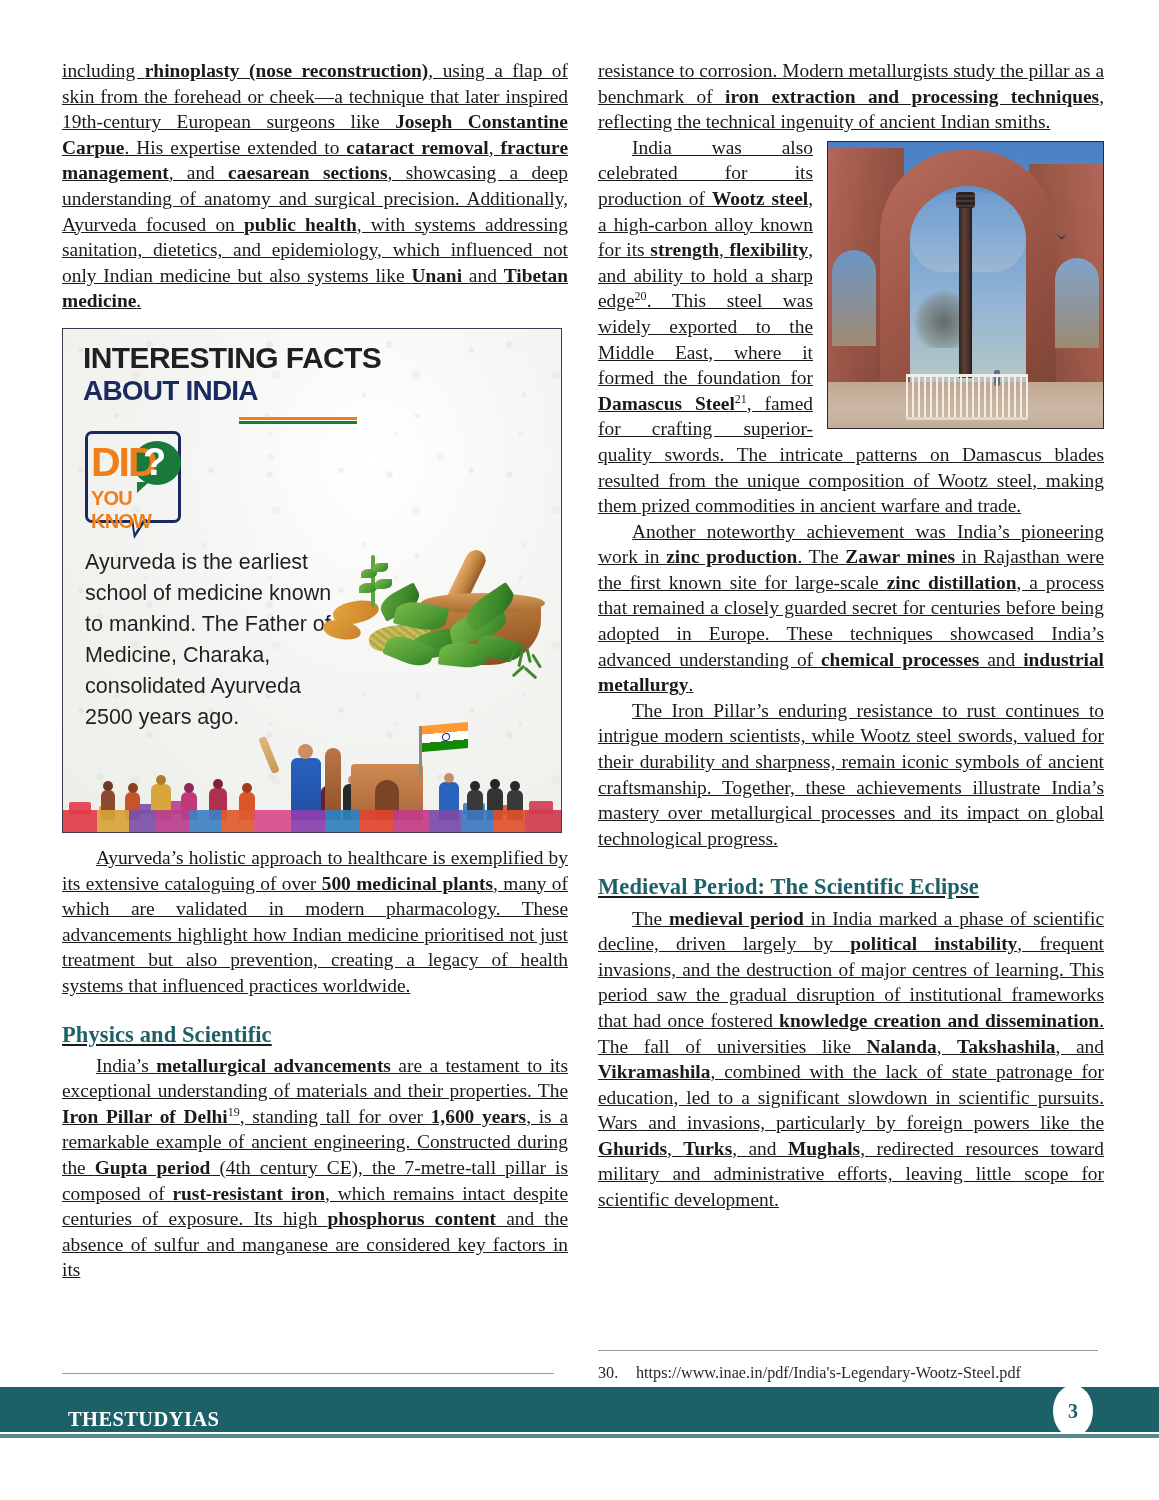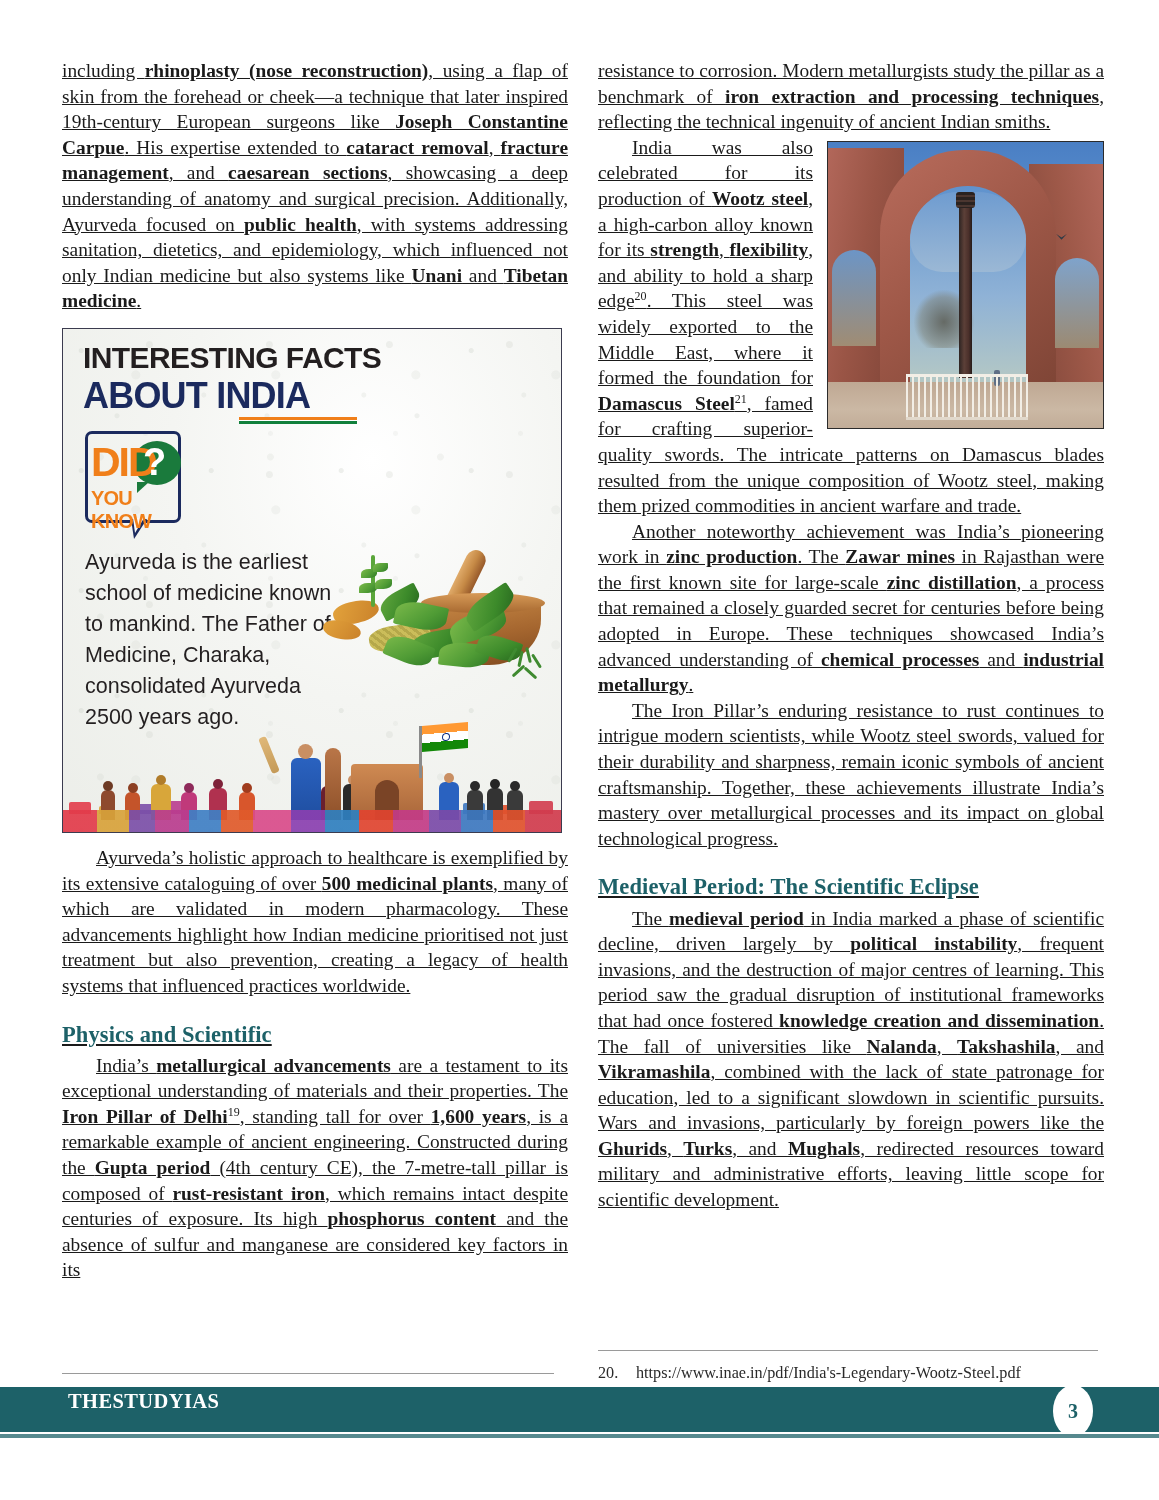"ABOUT INDIA" .ig-title2 { font-size: 36px -> 28px }
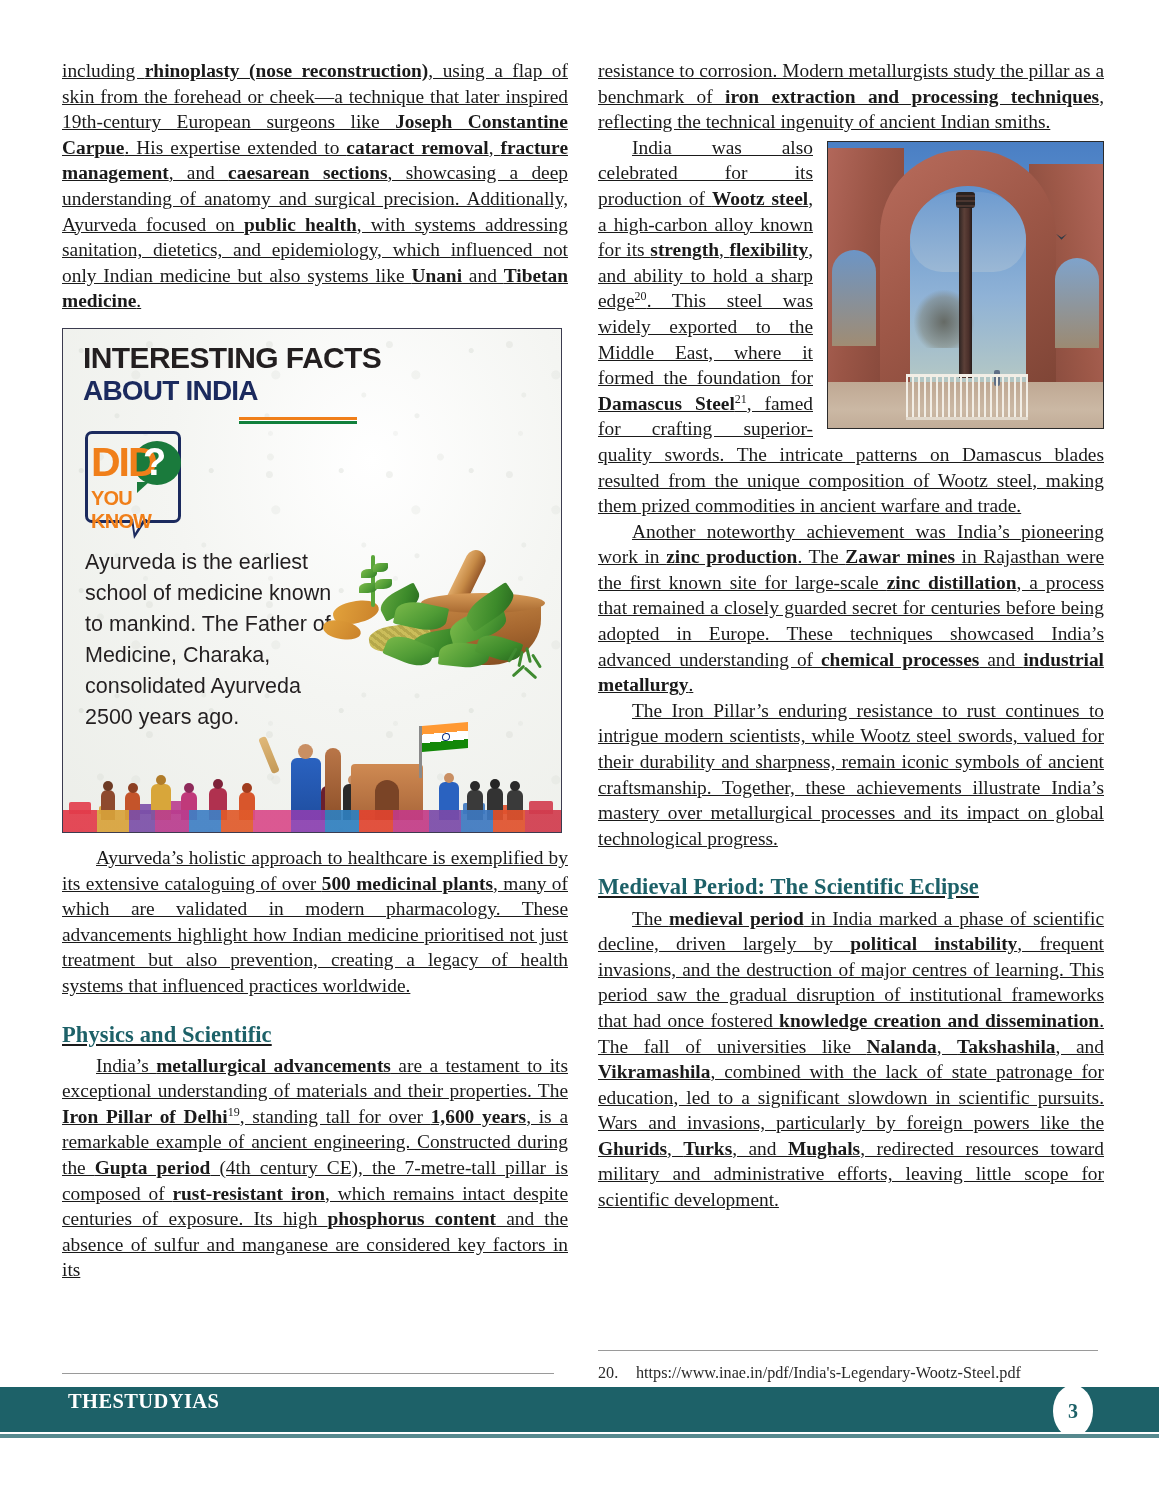"20." span.fn-num { text: 20 -> 30 }
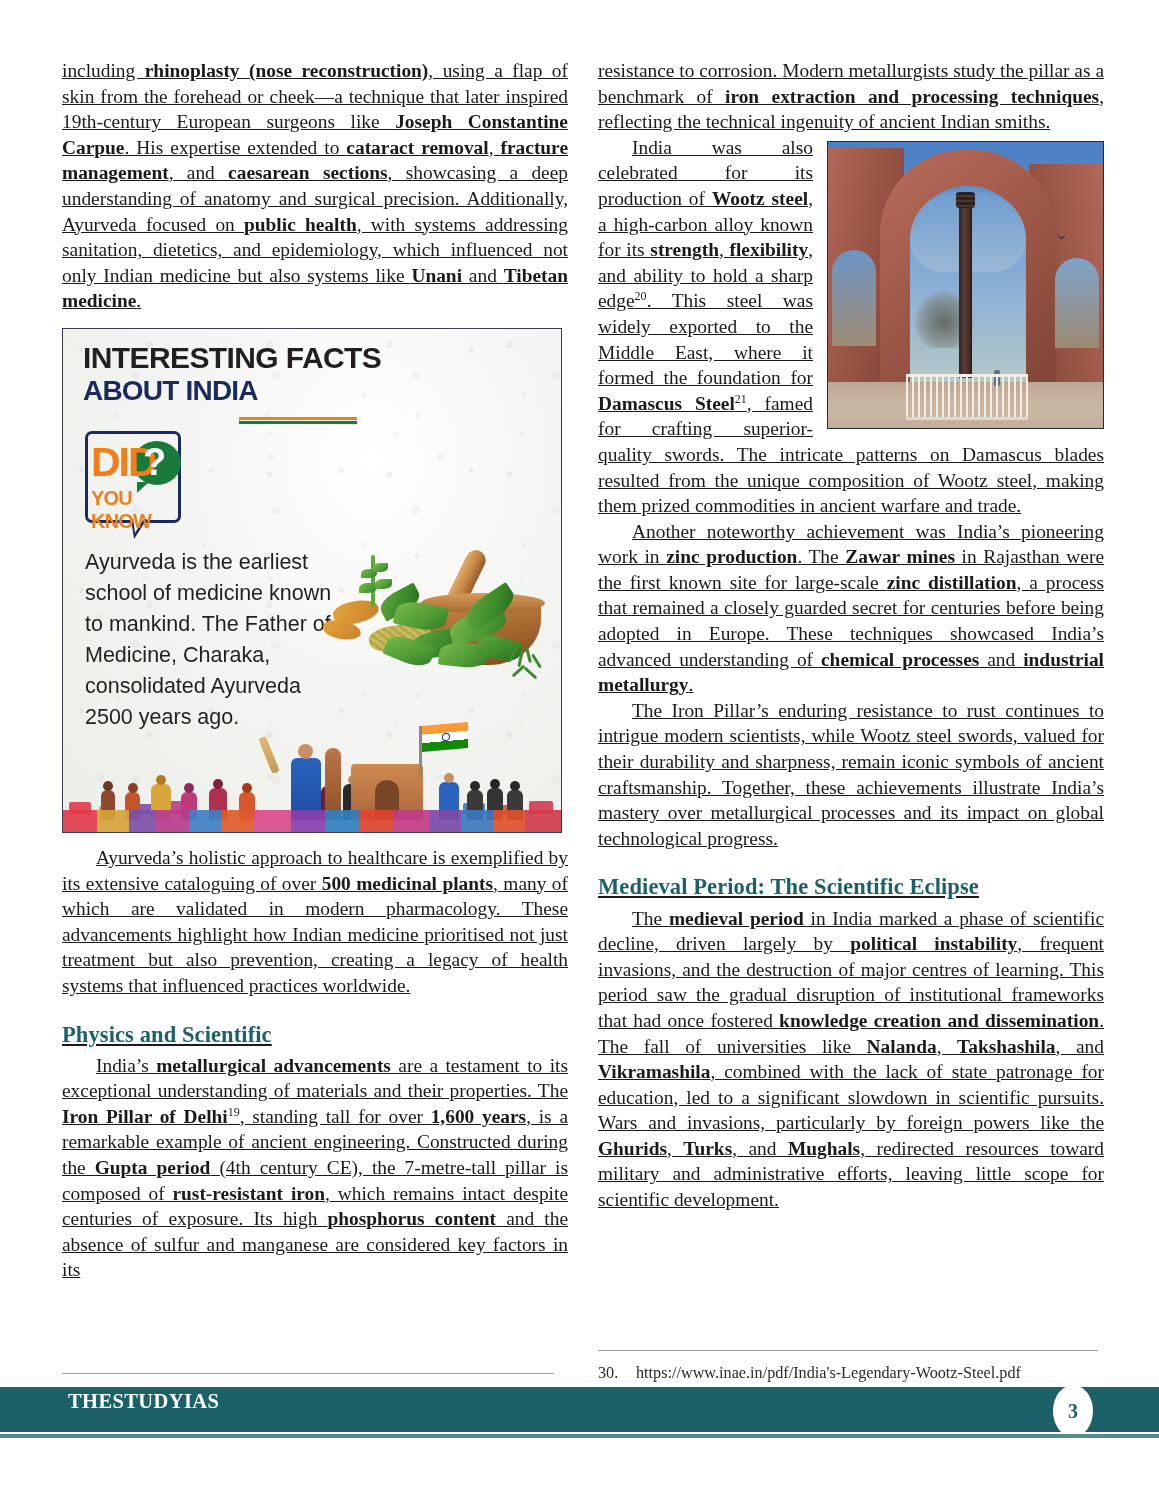"THESTUDYIAS" .footer-brand { top: 0 -> 18px }
